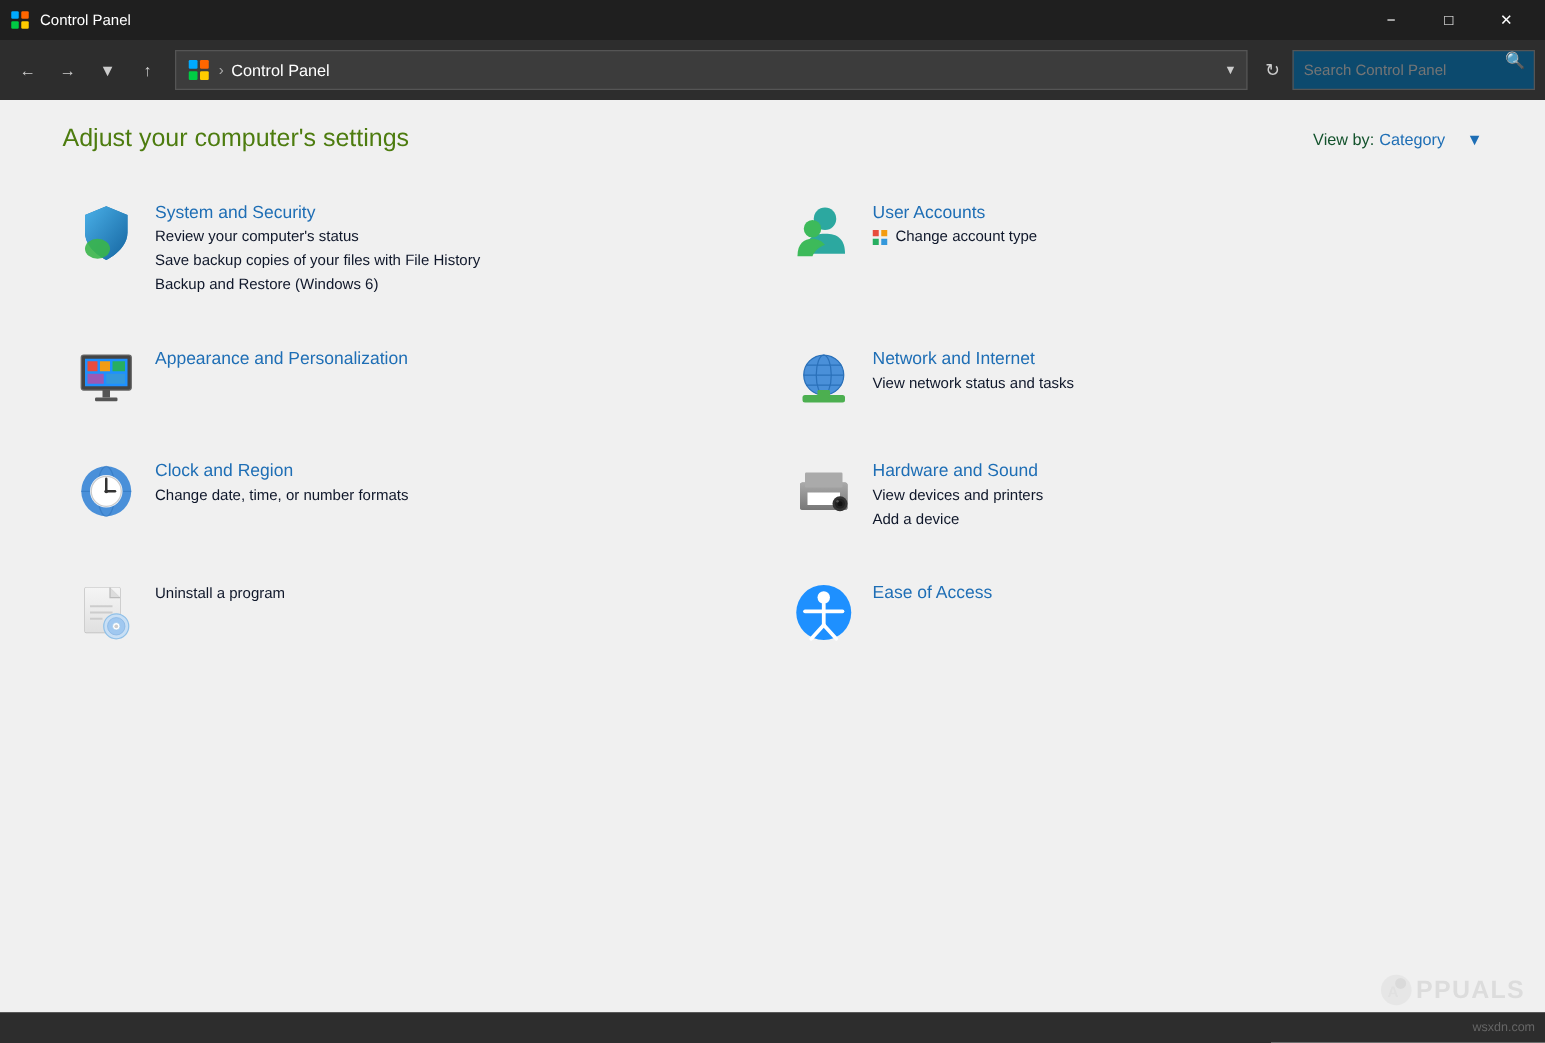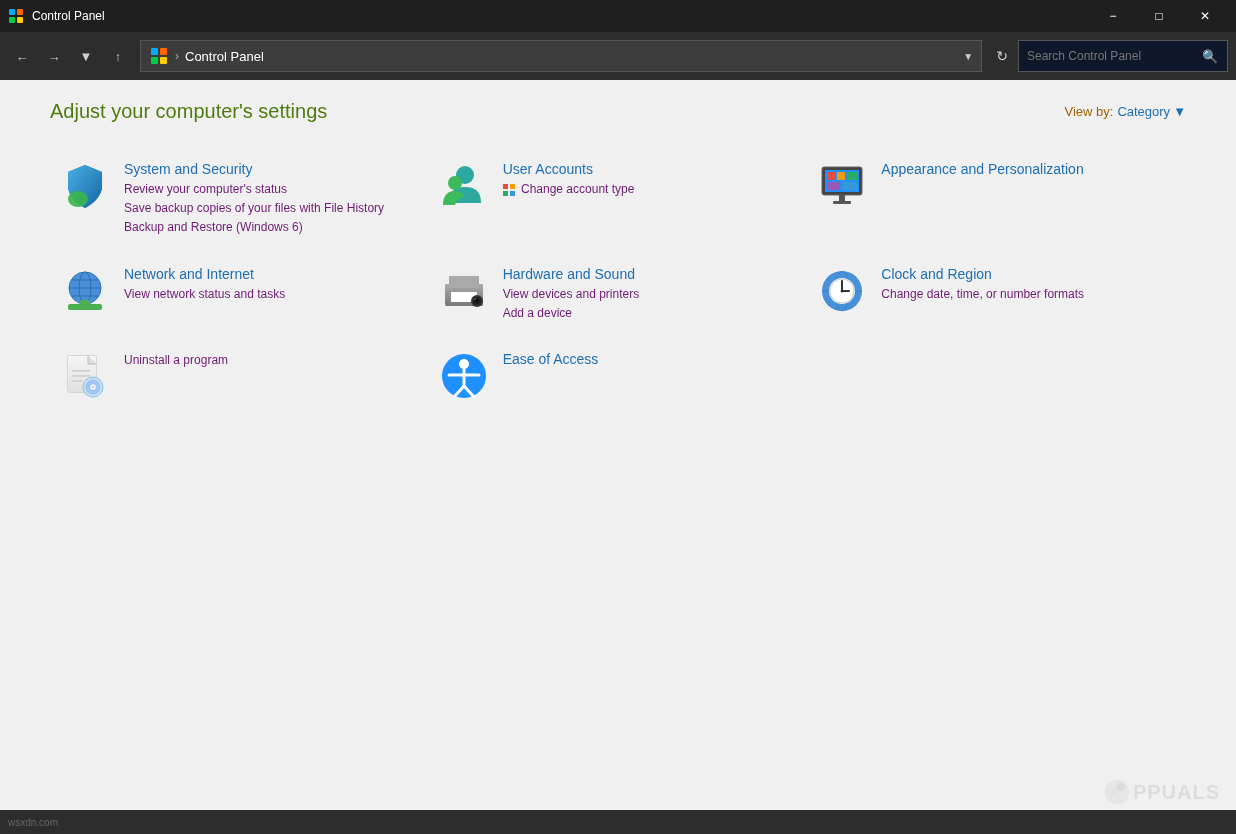"Search Control Panel" .search-box { align-items: center -> none; background: #0f172a -> #0c4a6e; width: 210px -> 194px }
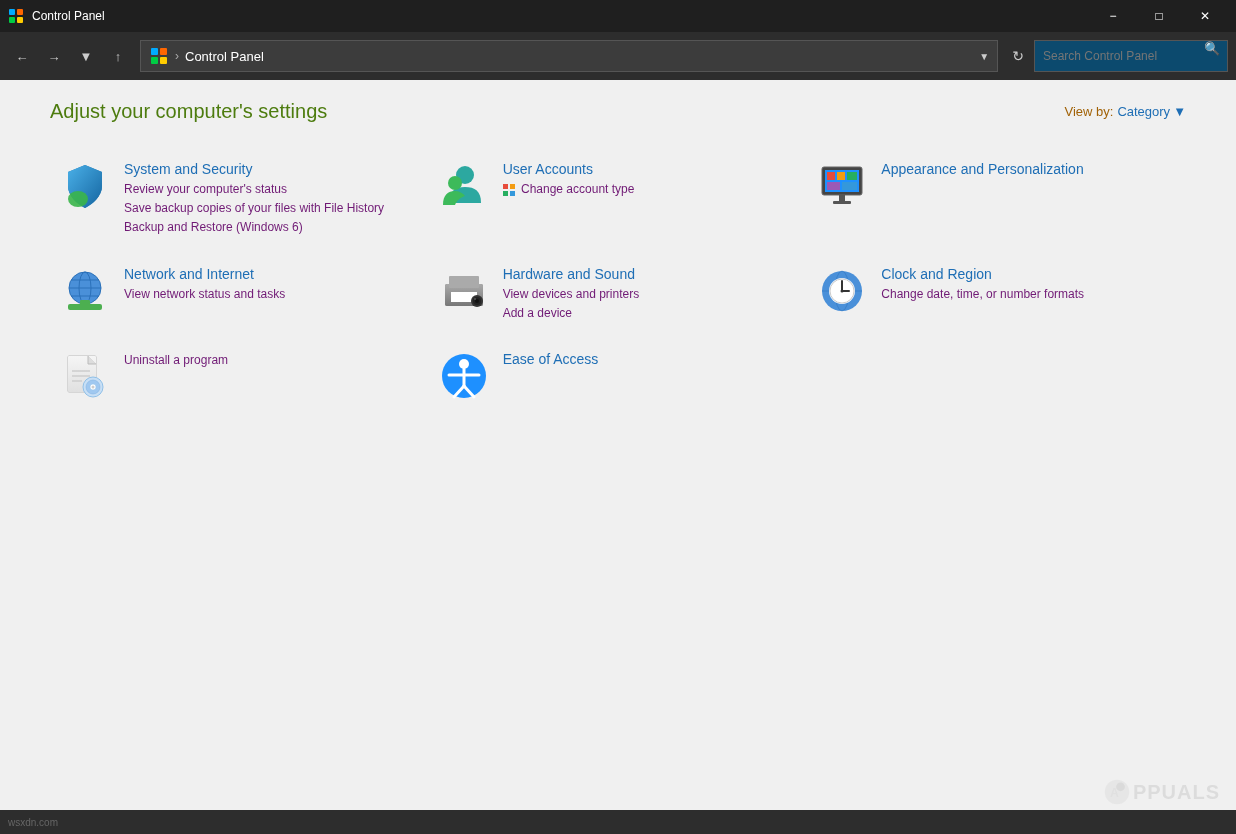"View by:" .view-by-label { color: #a16207 -> #14532d }
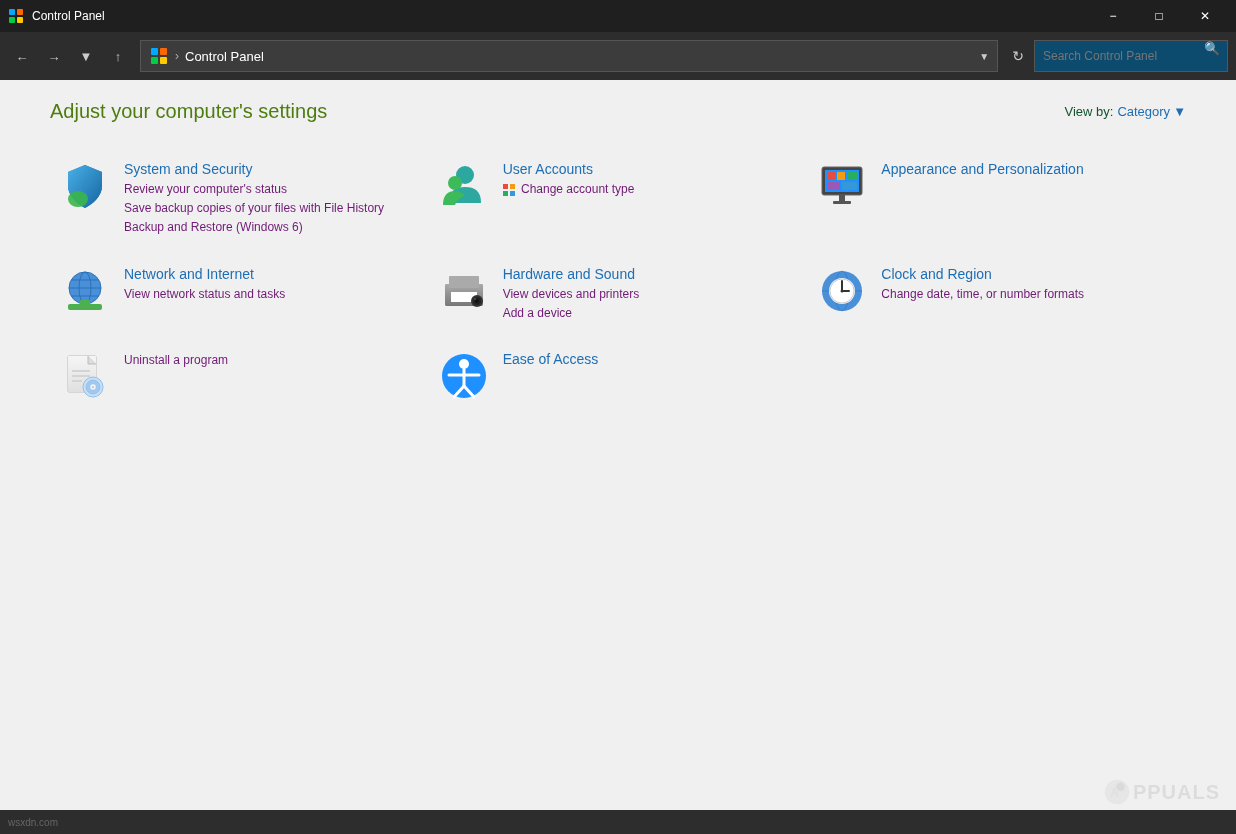"Category" .view-by-value { gap: 3px -> 17px }
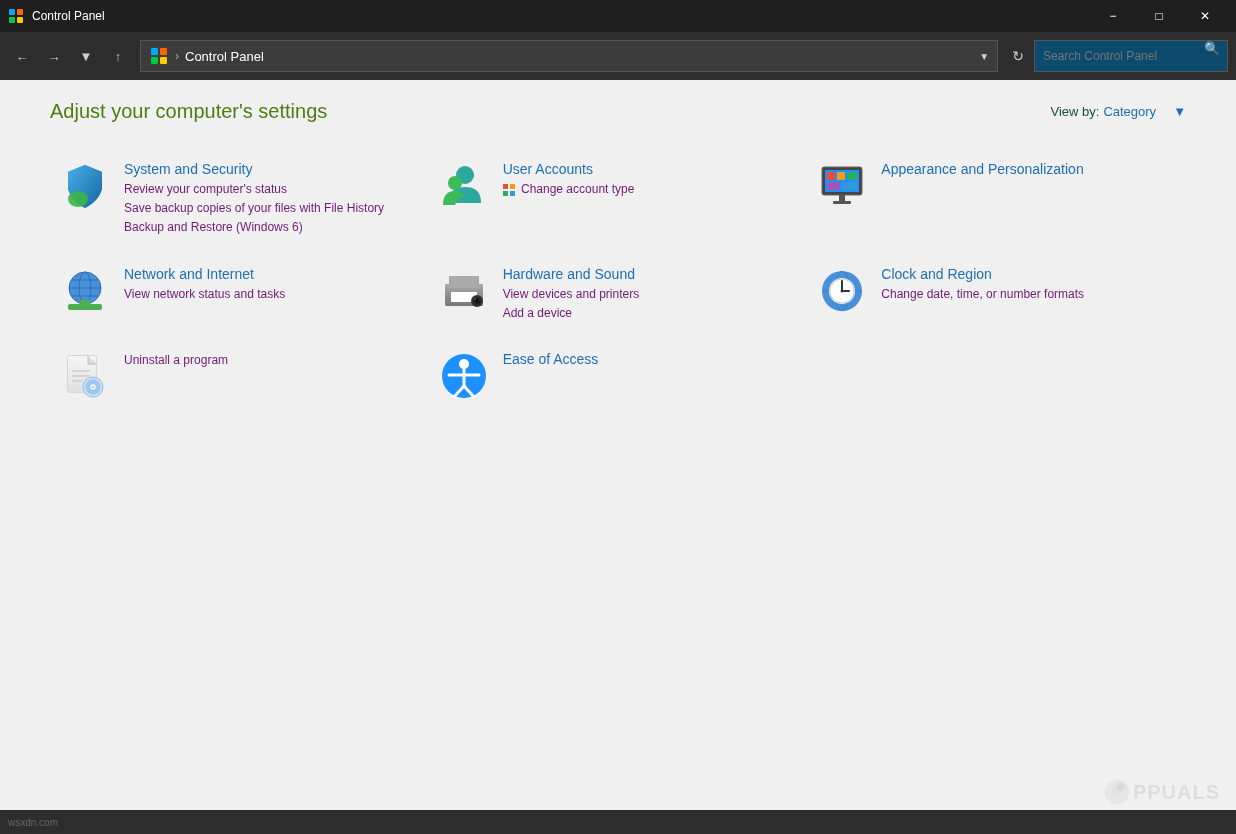"System and Security" .categories-grid { gap: 0 -> 12px; grid-template-columns: 1fr 1fr 1fr -> 1fr 1fr }
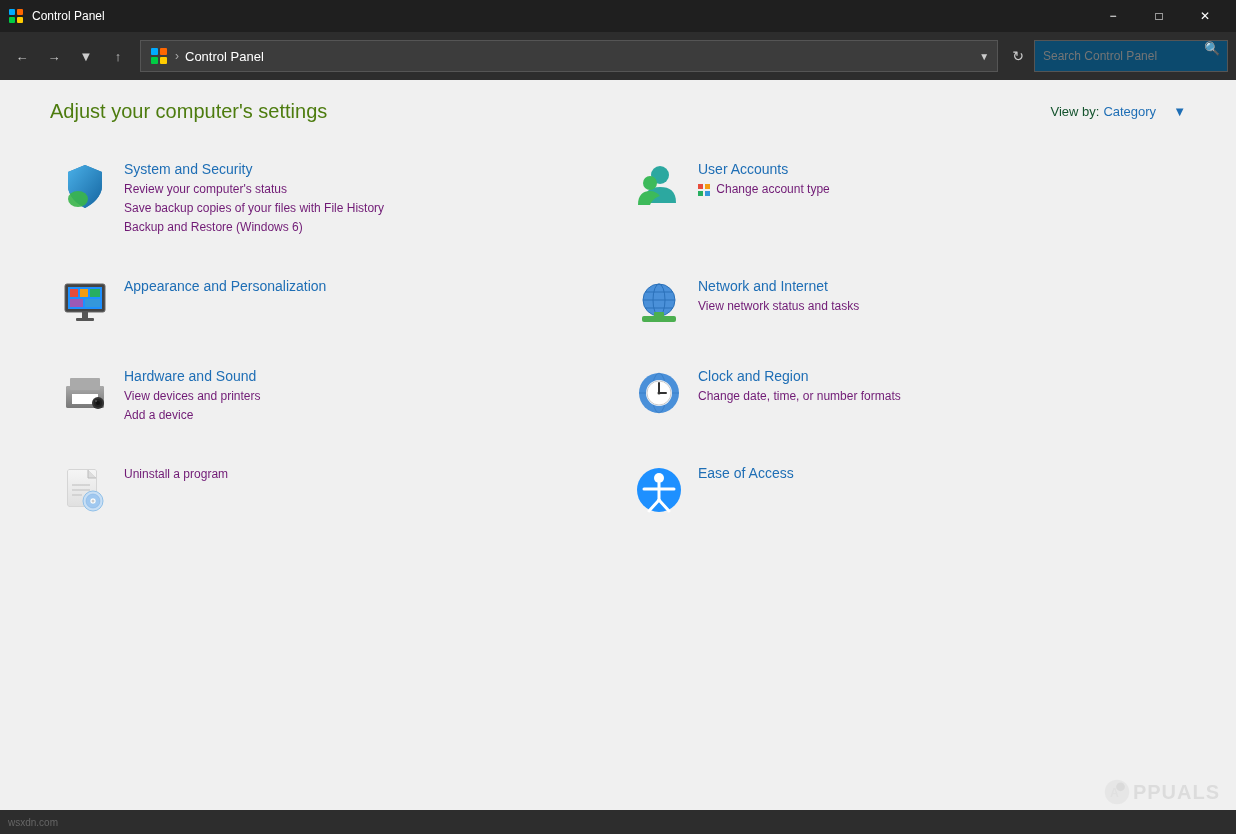"Review your computer's status" .category-link { color: #701a75 -> #0f172a }
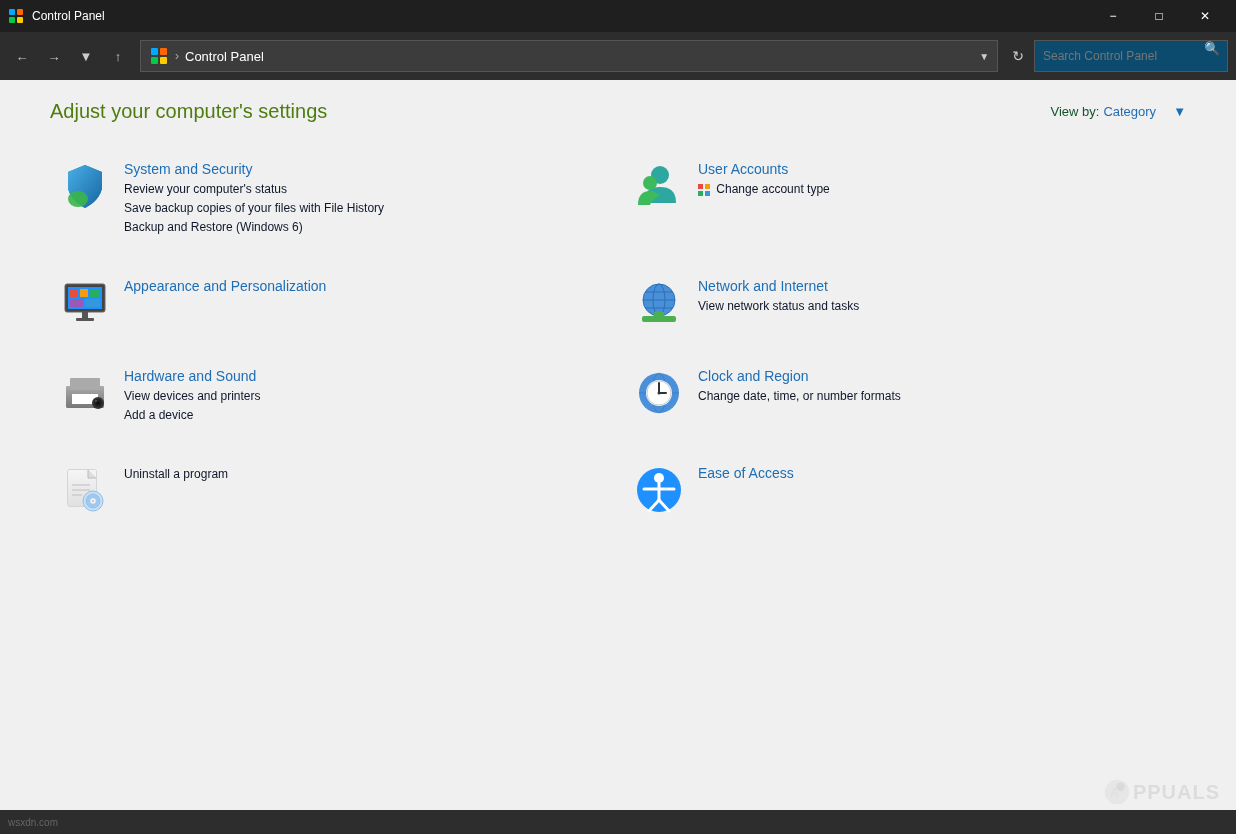"Hardware and Sound" div.category-item { order: before "Clock and Region" -> after "Clock and Region" }
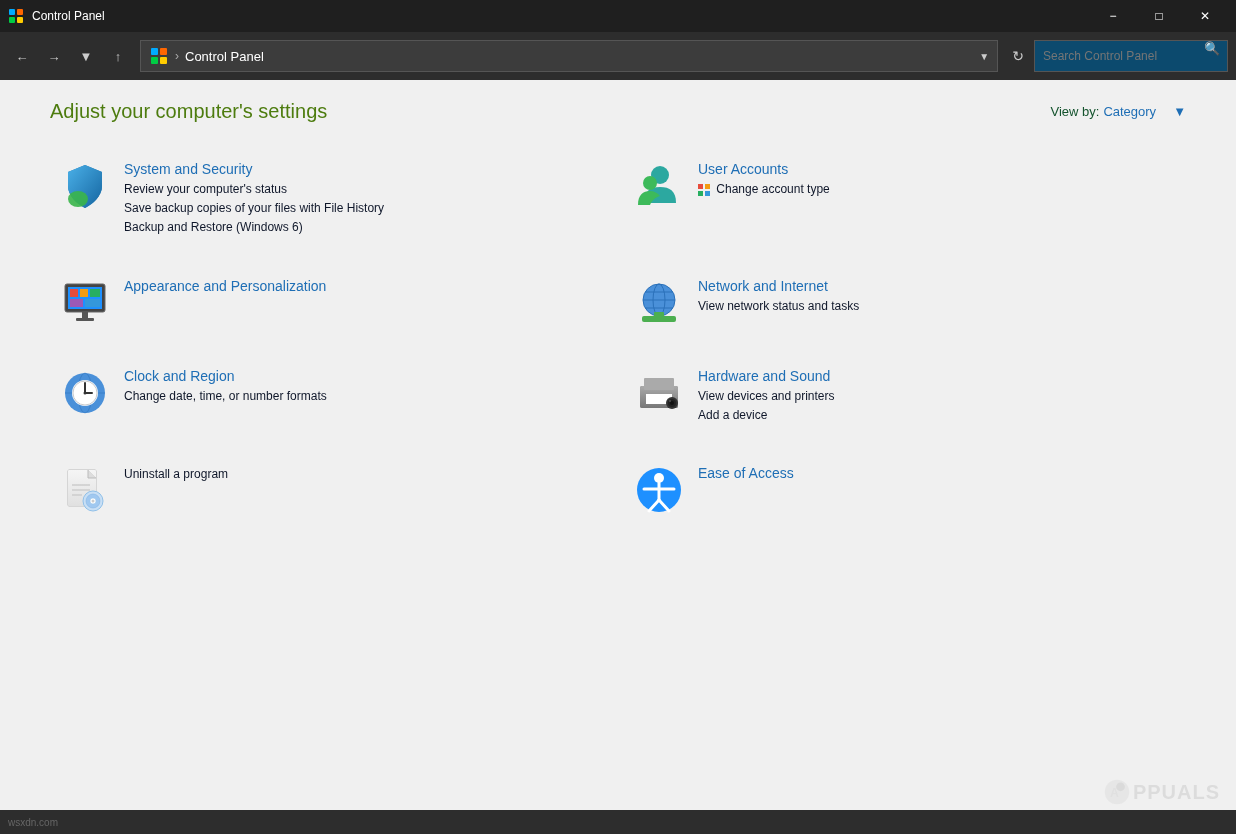"wsxdn.com" .status-bar { justify-content: flex-start -> flex-end }
